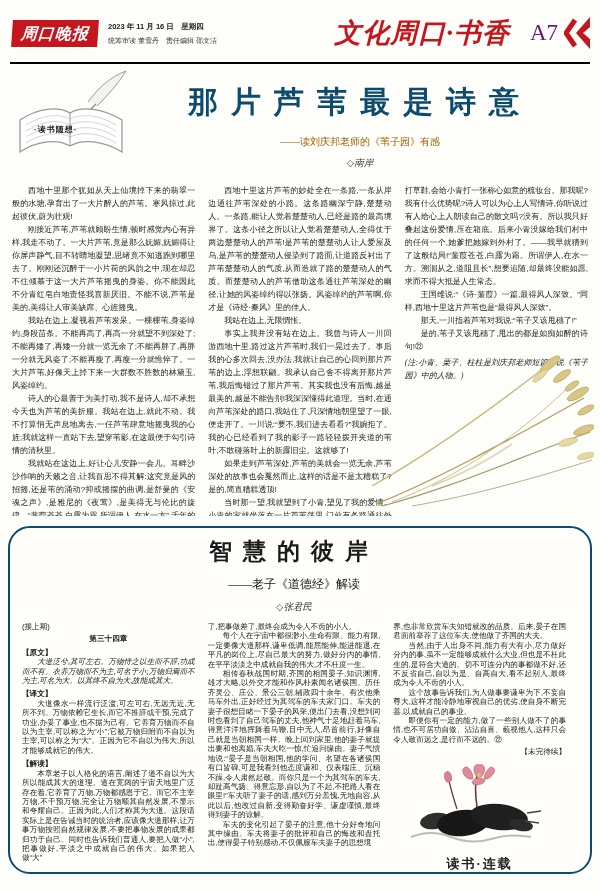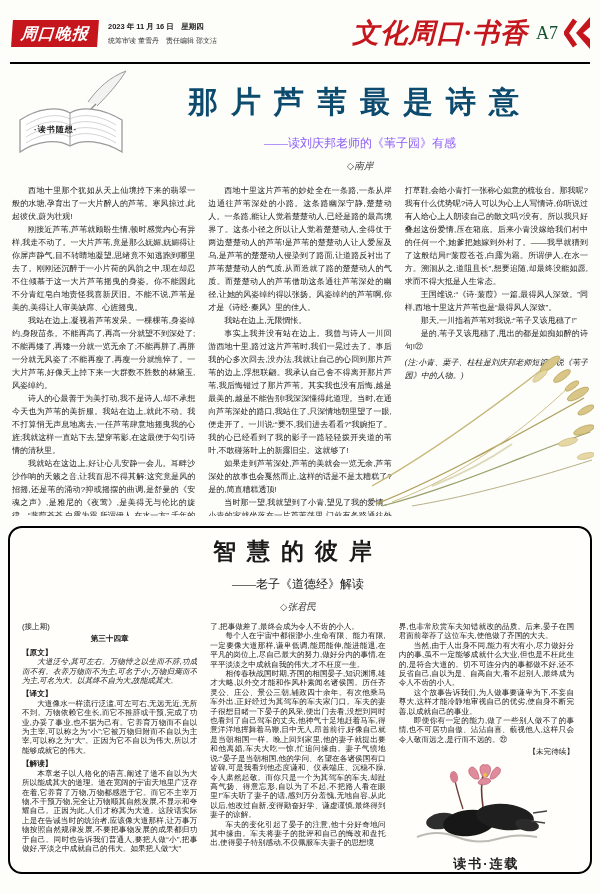"A7" .page-no { color: #14532d -> #701a75; font-size: 18px -> 23px; margin: 0 4px 0 8px -> 0 4px 0 20px }
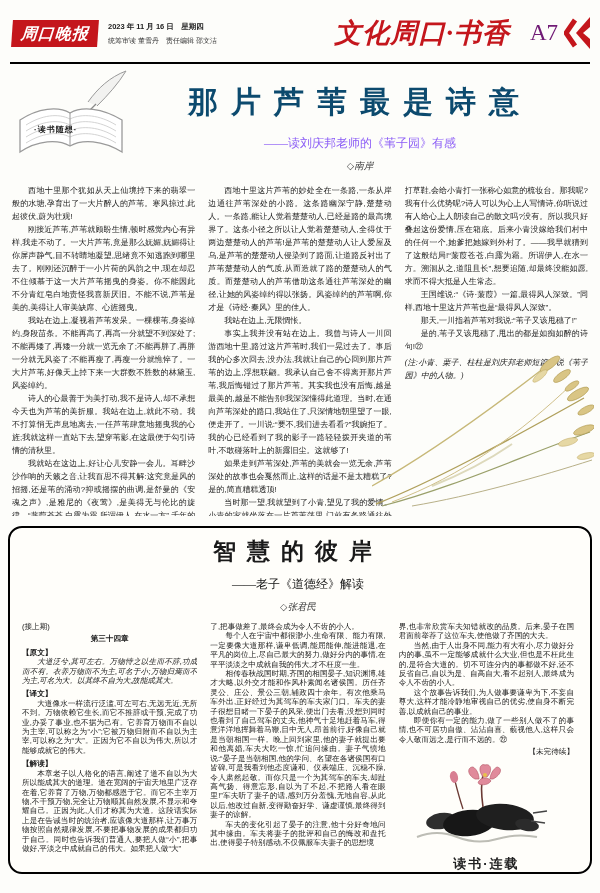"——读刘庆邦老师的《苇子园》有感" .a1-subtitle { color: #8b5cf6 -> #a16207; font-size: 12px -> 10px }
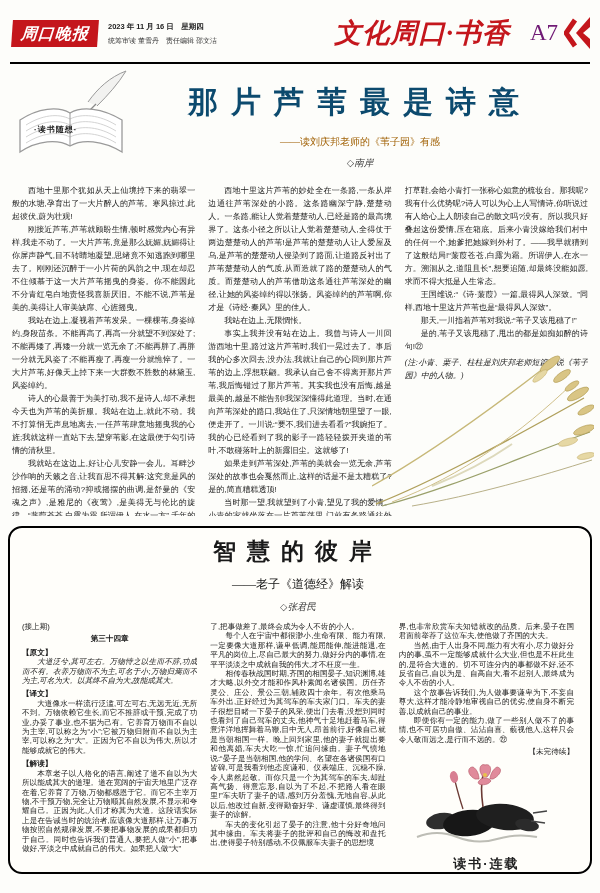"智慧的彼岸" .article2-box { border: 2px solid #000000 -> 2px solid #0c4a6e; border-radius: 14px -> 22px; padding: 8px 16px 8px 12px -> 8px 24px 8px 12px }
